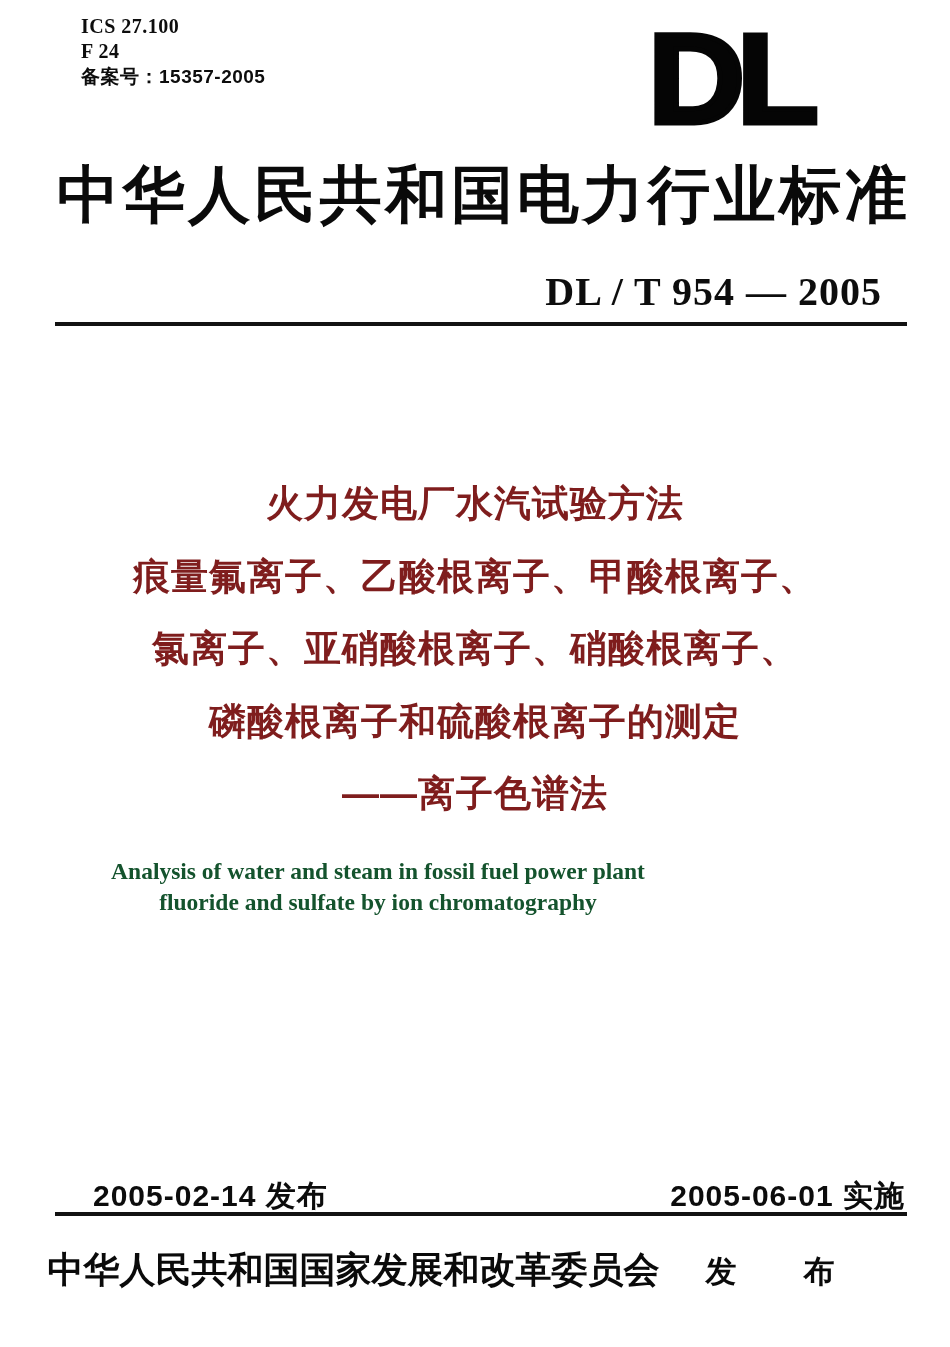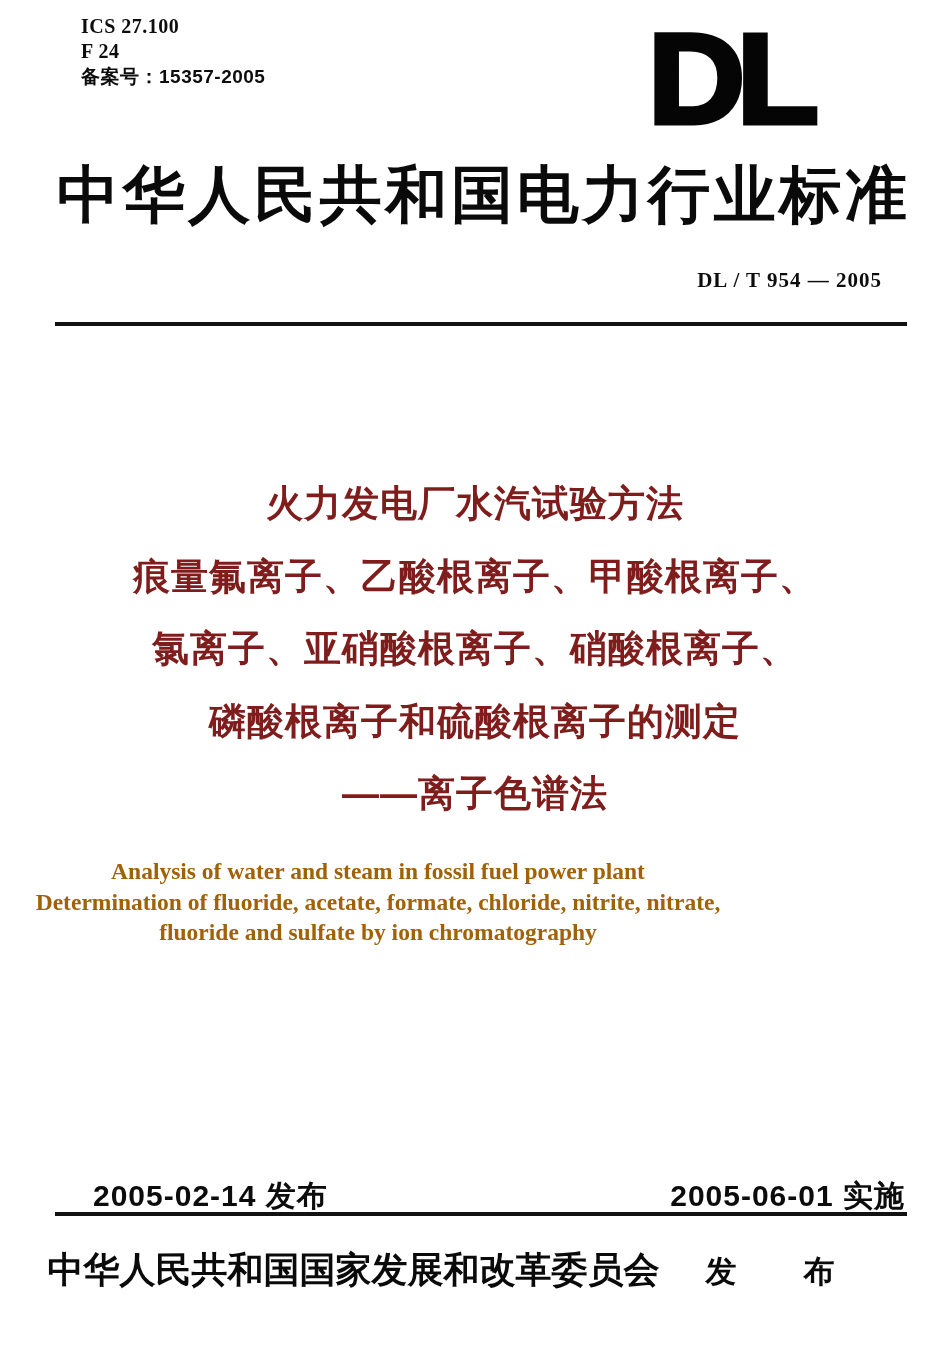"DL / T 954 —" .standard-no { font-size: 21px -> 40px }
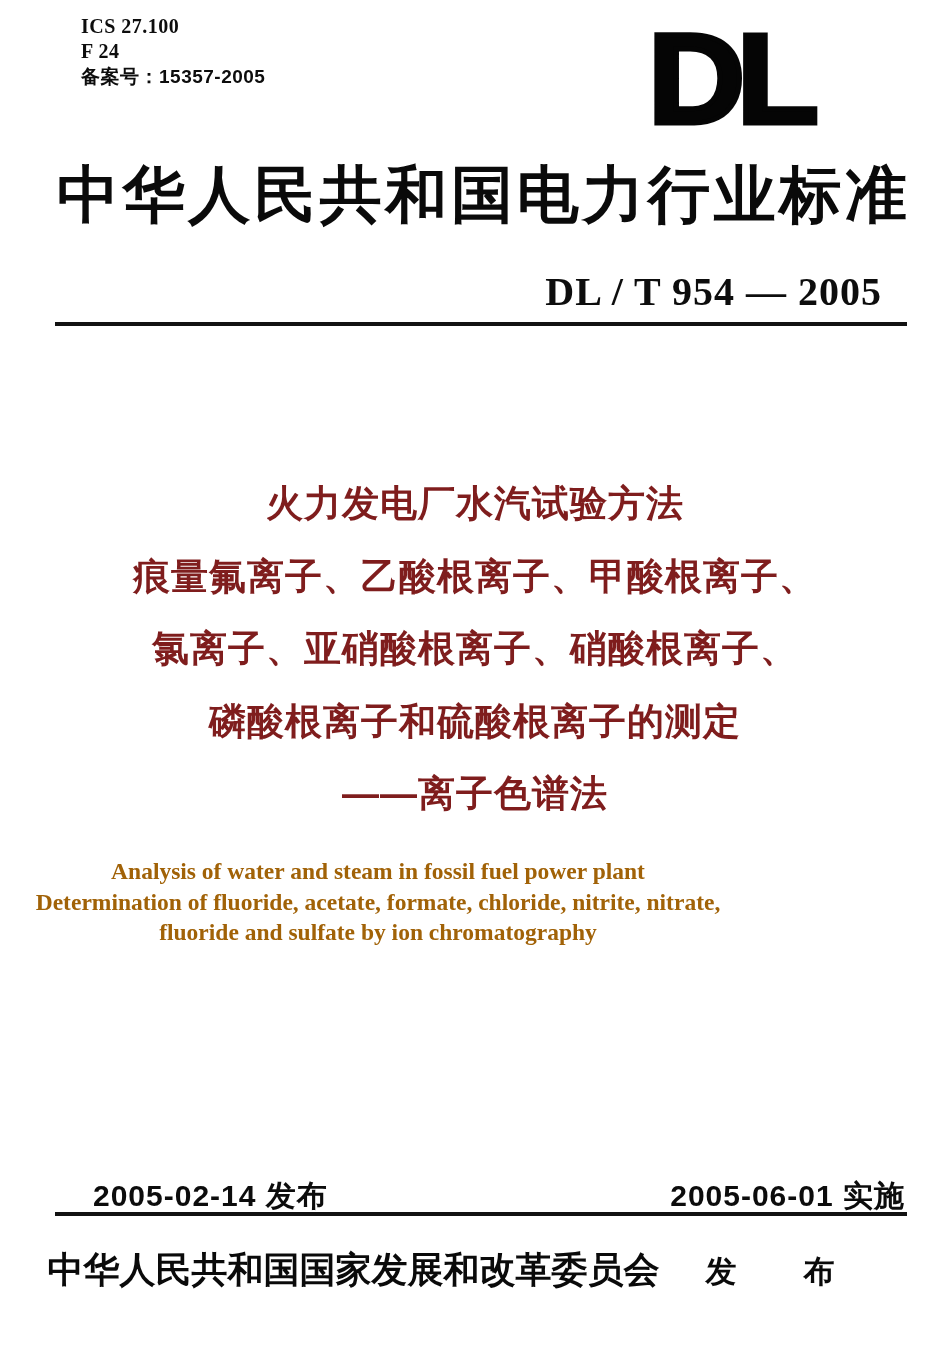"Analysis of water and steam" .en-title { color: #a16207 -> #14532d }
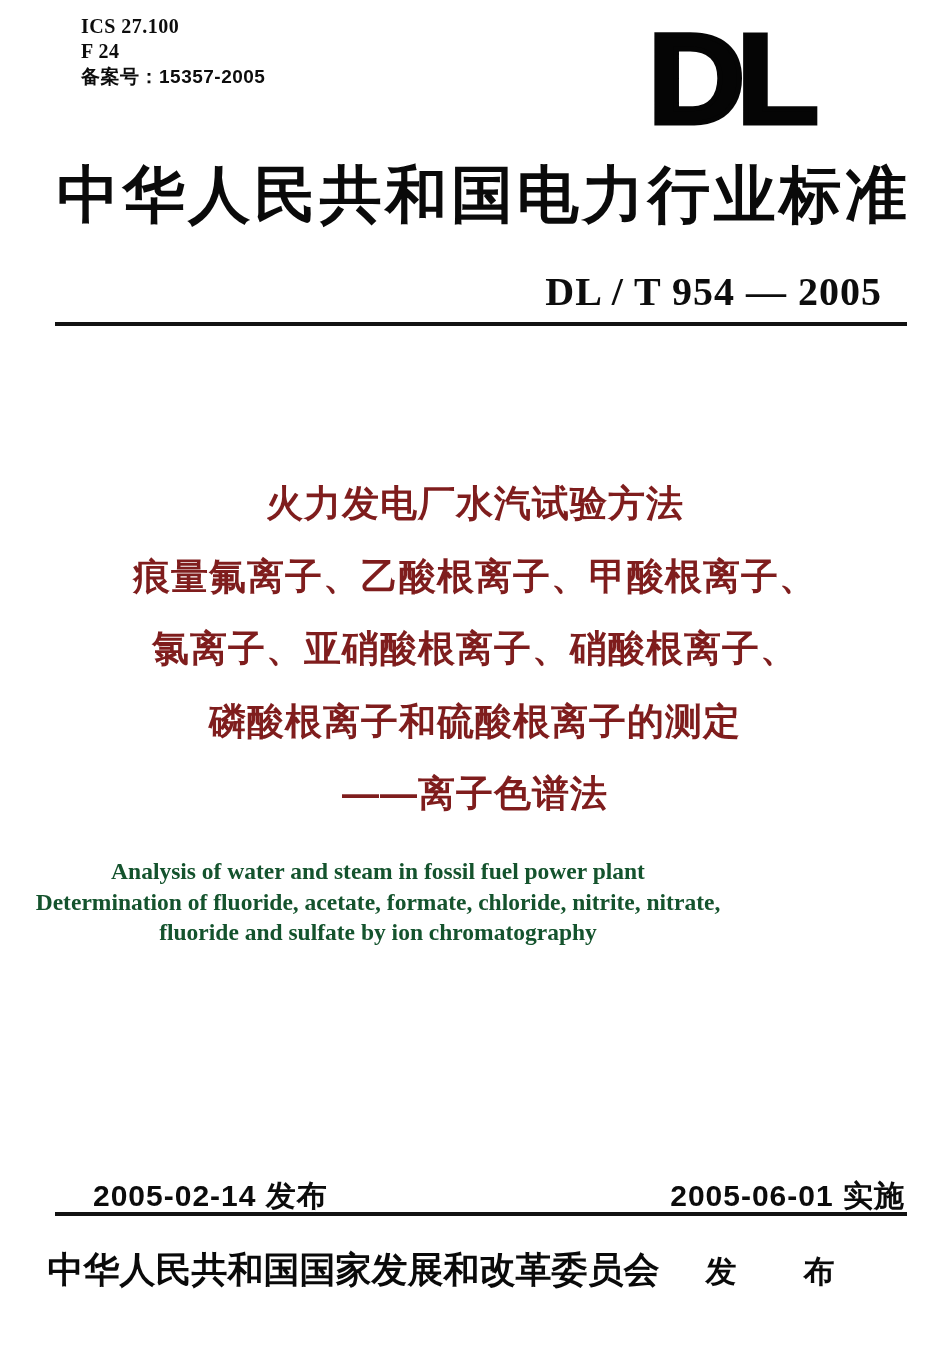"Determination of fluoride, acetate," div { html: <div>Determination of fluoride, acetate, formate, chloride, nitrite, nitrate,</div> -> none }
